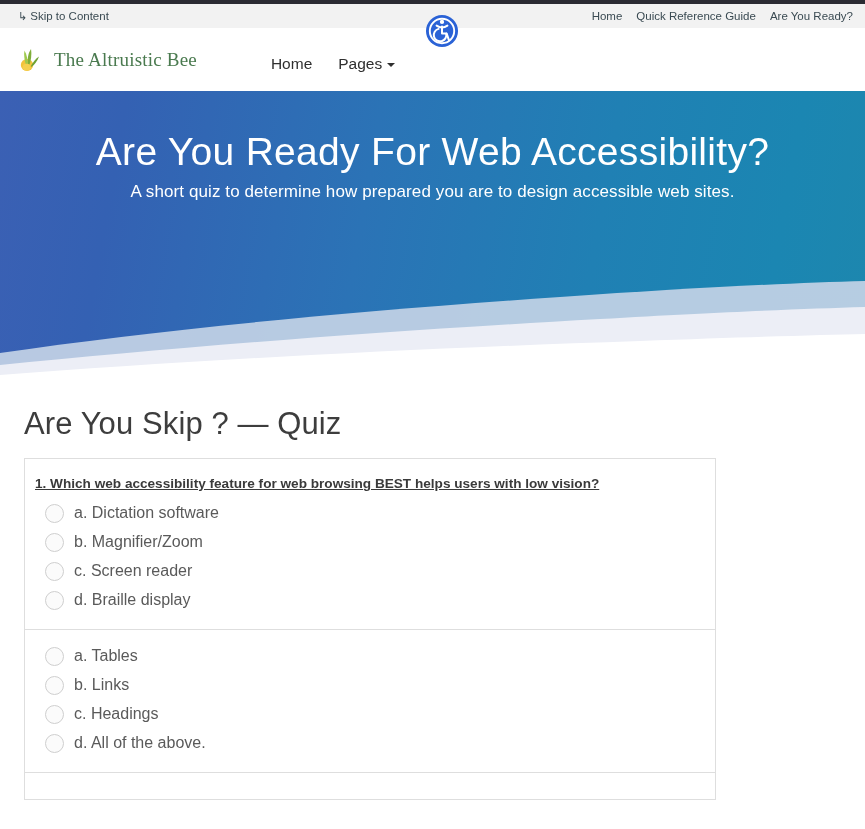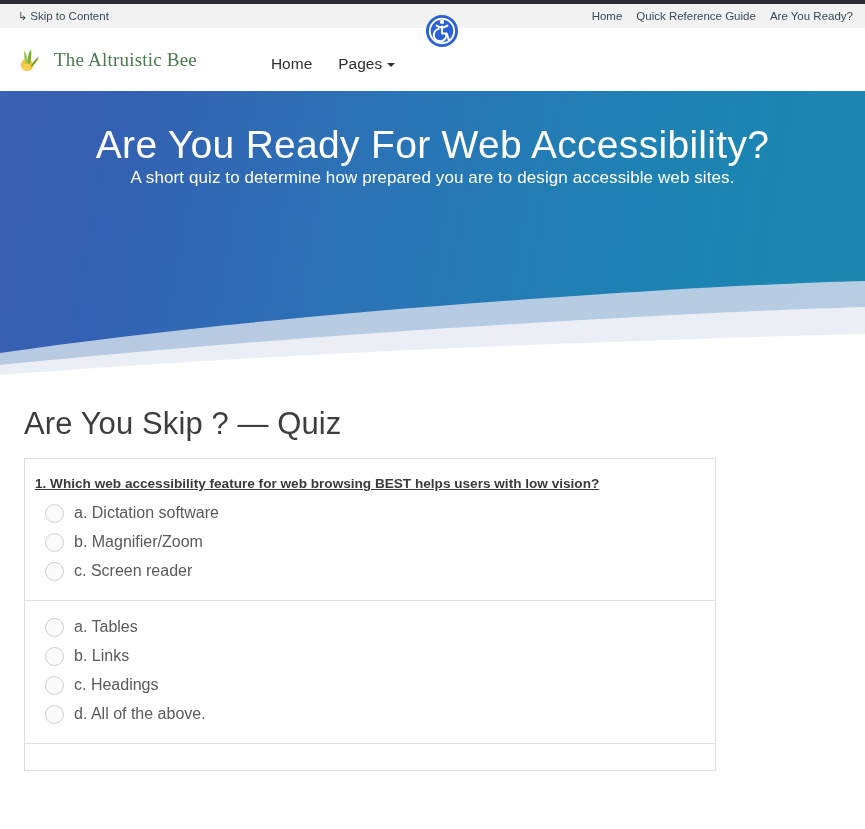"Are You Ready For Web" .hero-title { margin: 0 -> 7px }
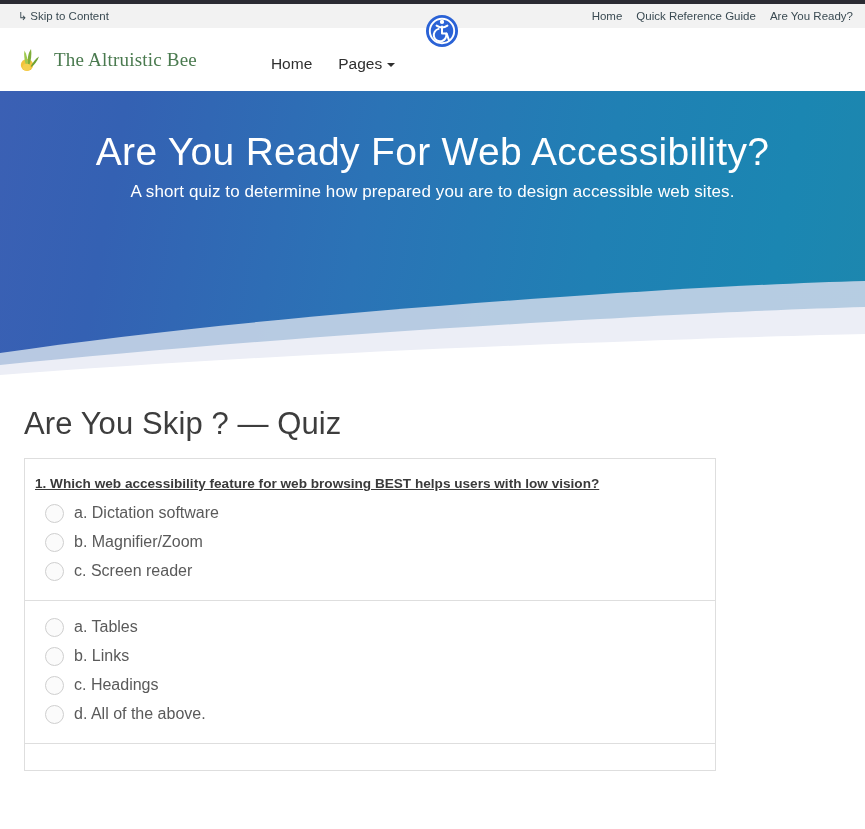"d. Braille display" li.option-row { html: none -> <li> <span></span> <span>d. Braille display</span> </li> }
